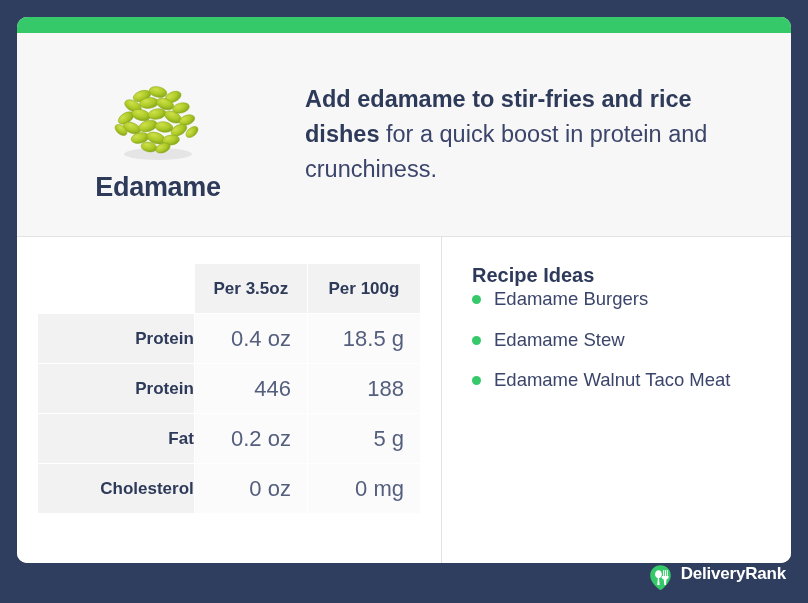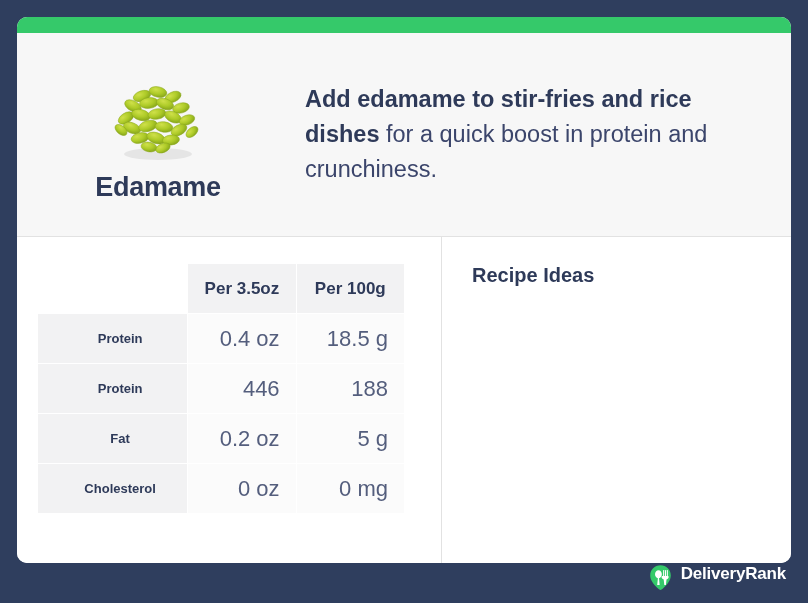"Per 3.5oz" #table-pane { padding: 26px 36px 0 20px -> 26px 20px 0 20px }
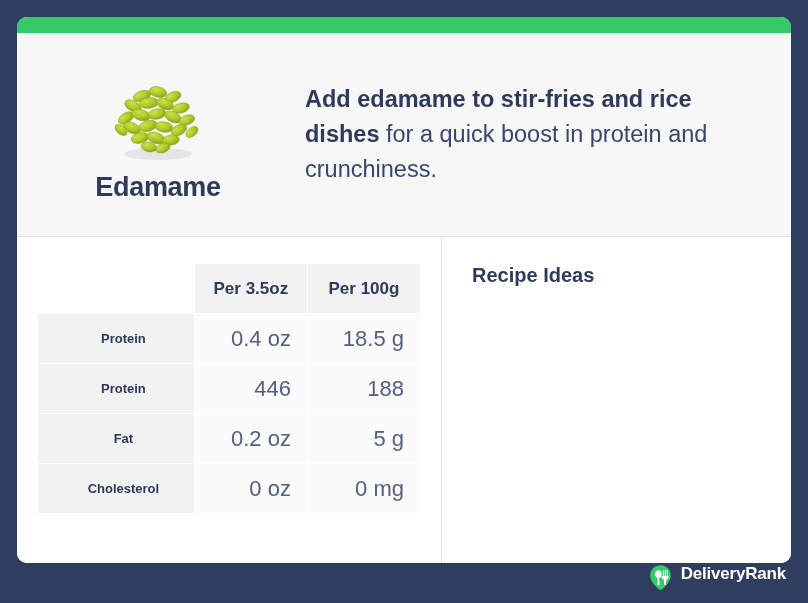"Edamame Burgers" ul { html: none -> <ul> <li> <span></span> <span>Edamame Burgers</span> </li> <li> <span></span> <span>Edamame Stew</span> </li> <li> <span></span> <span>Edamame Walnut Taco Meat</span> </li> </ul> }
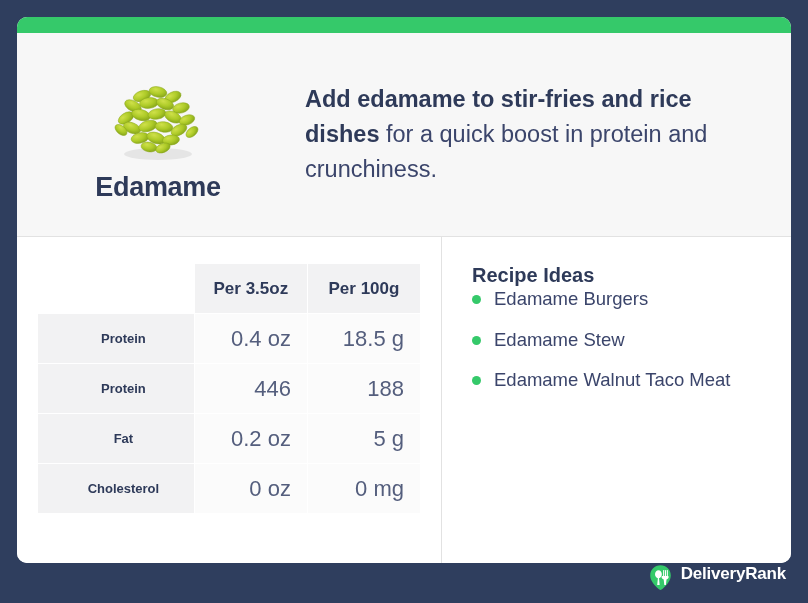"Protein" table#nutrition td.rowlabel { font-size: 13px -> 17px; text-align: center -> right }
